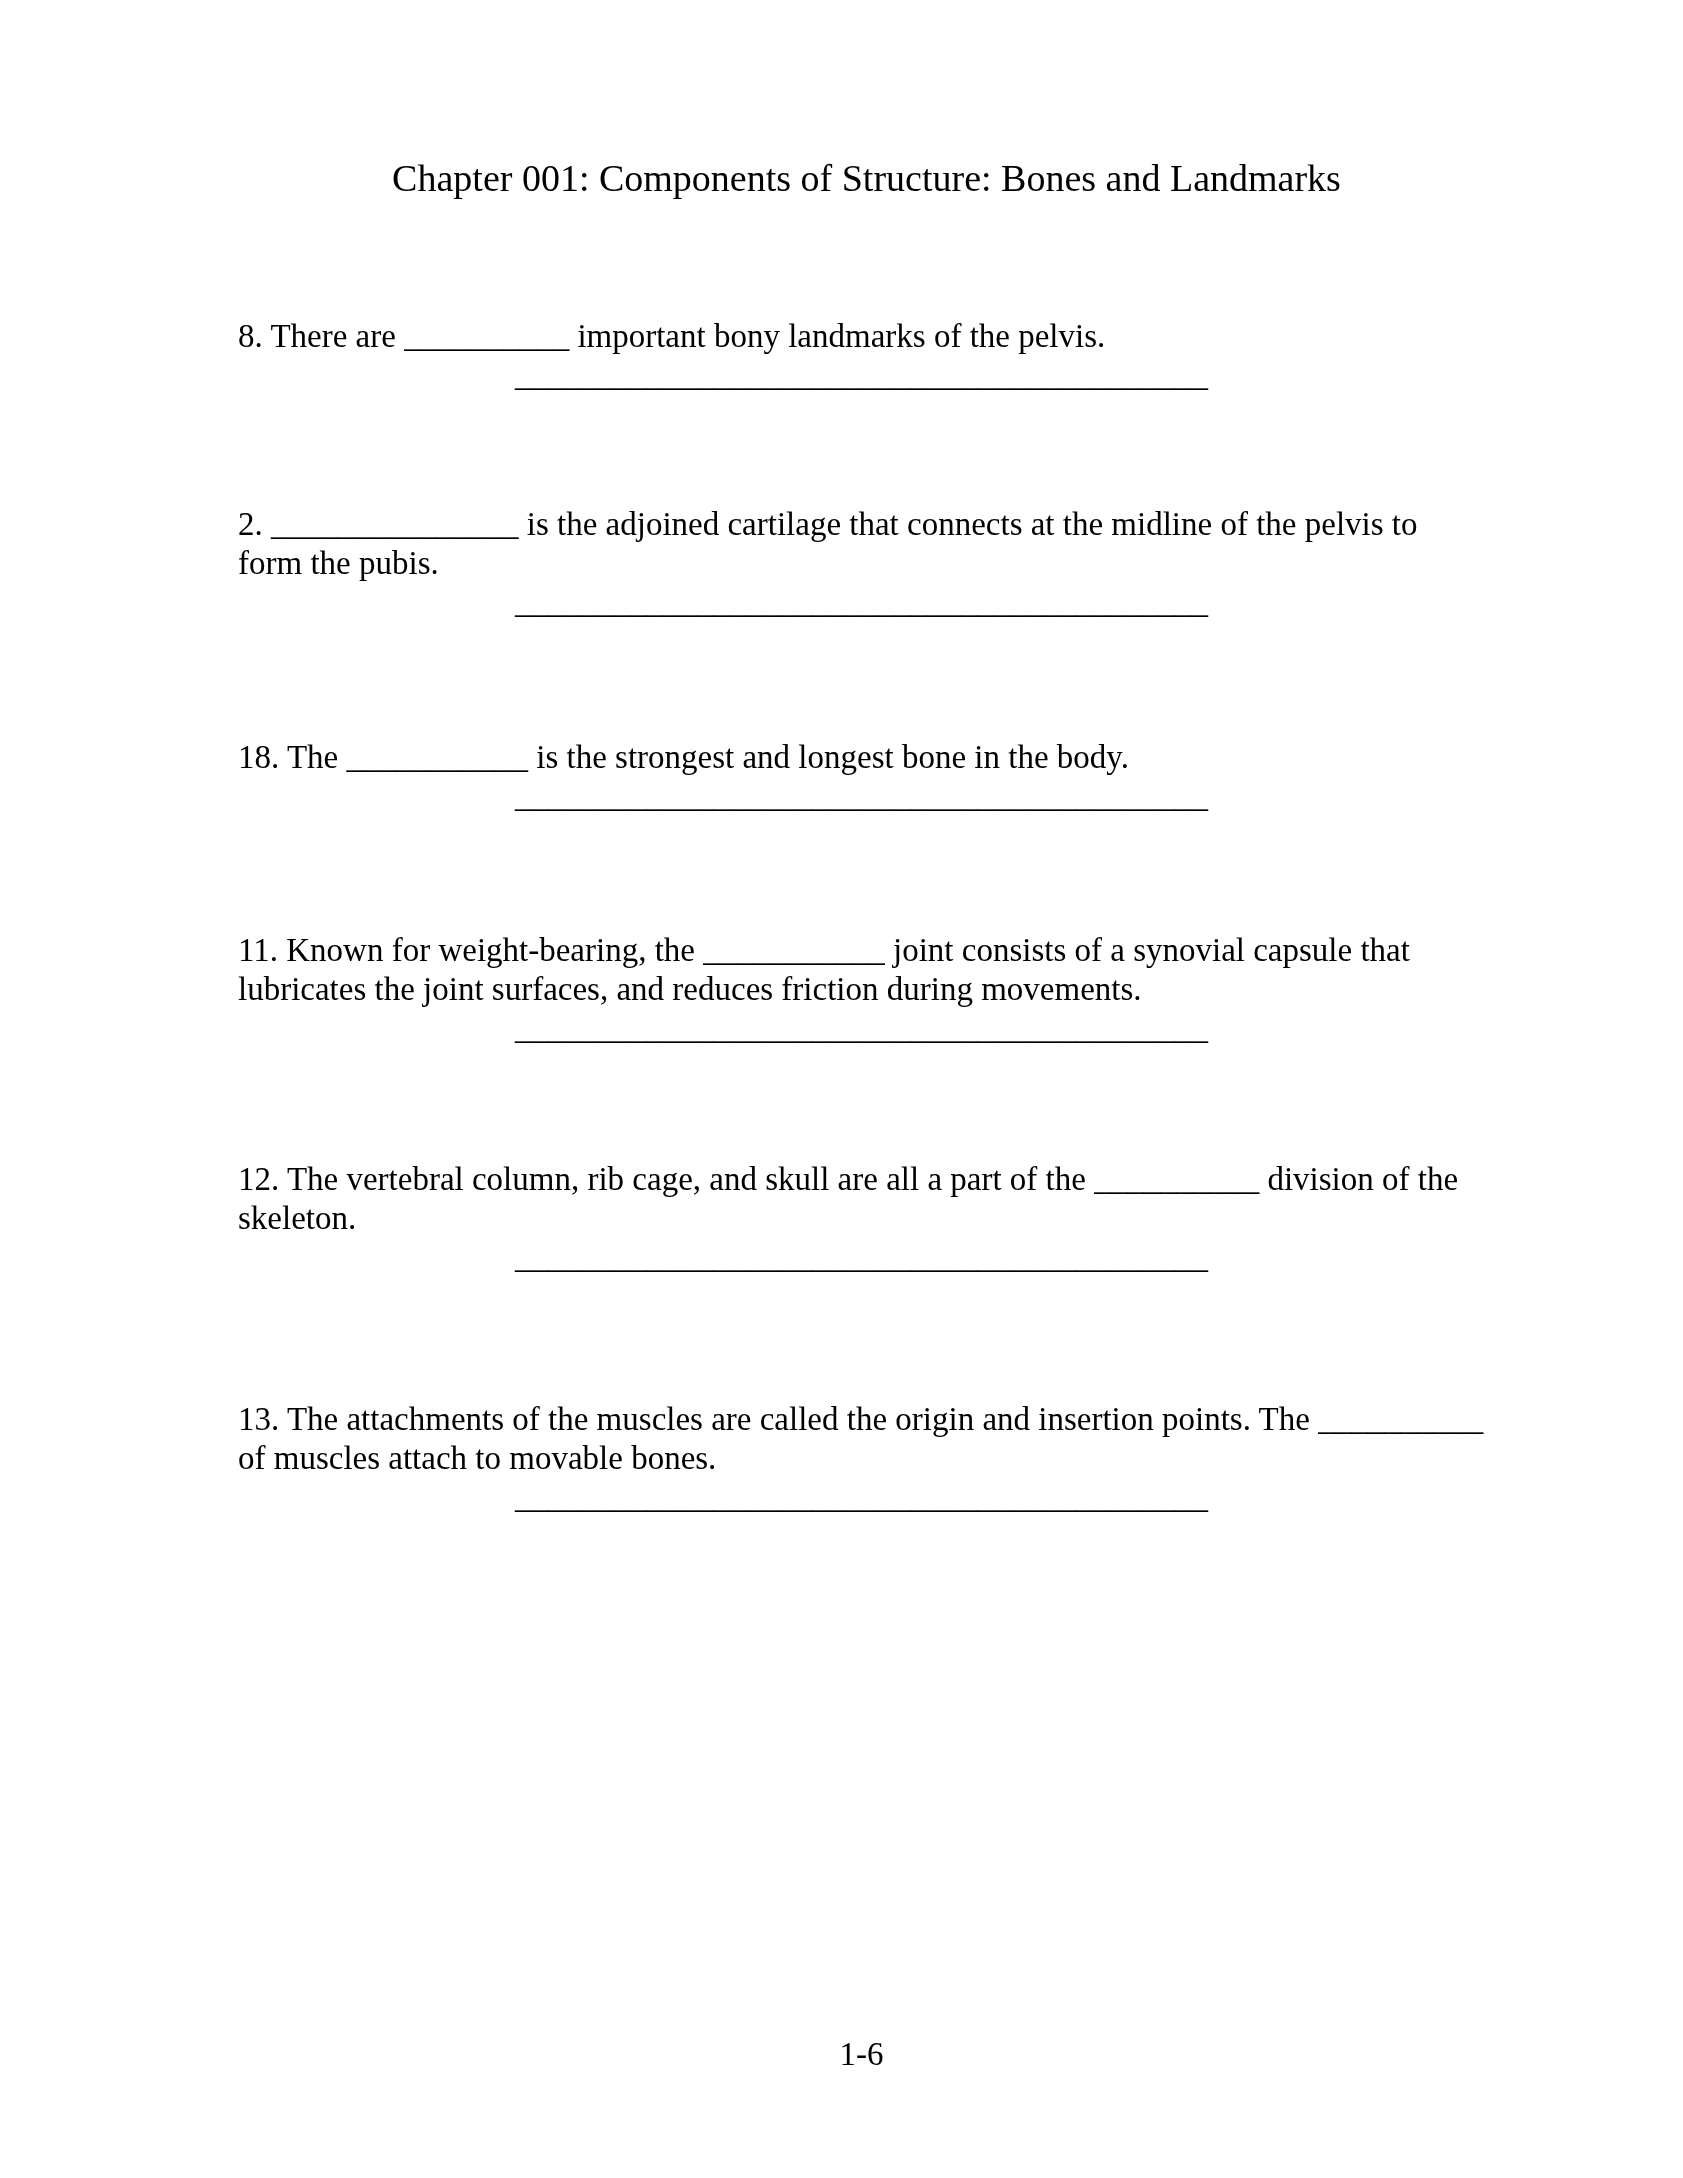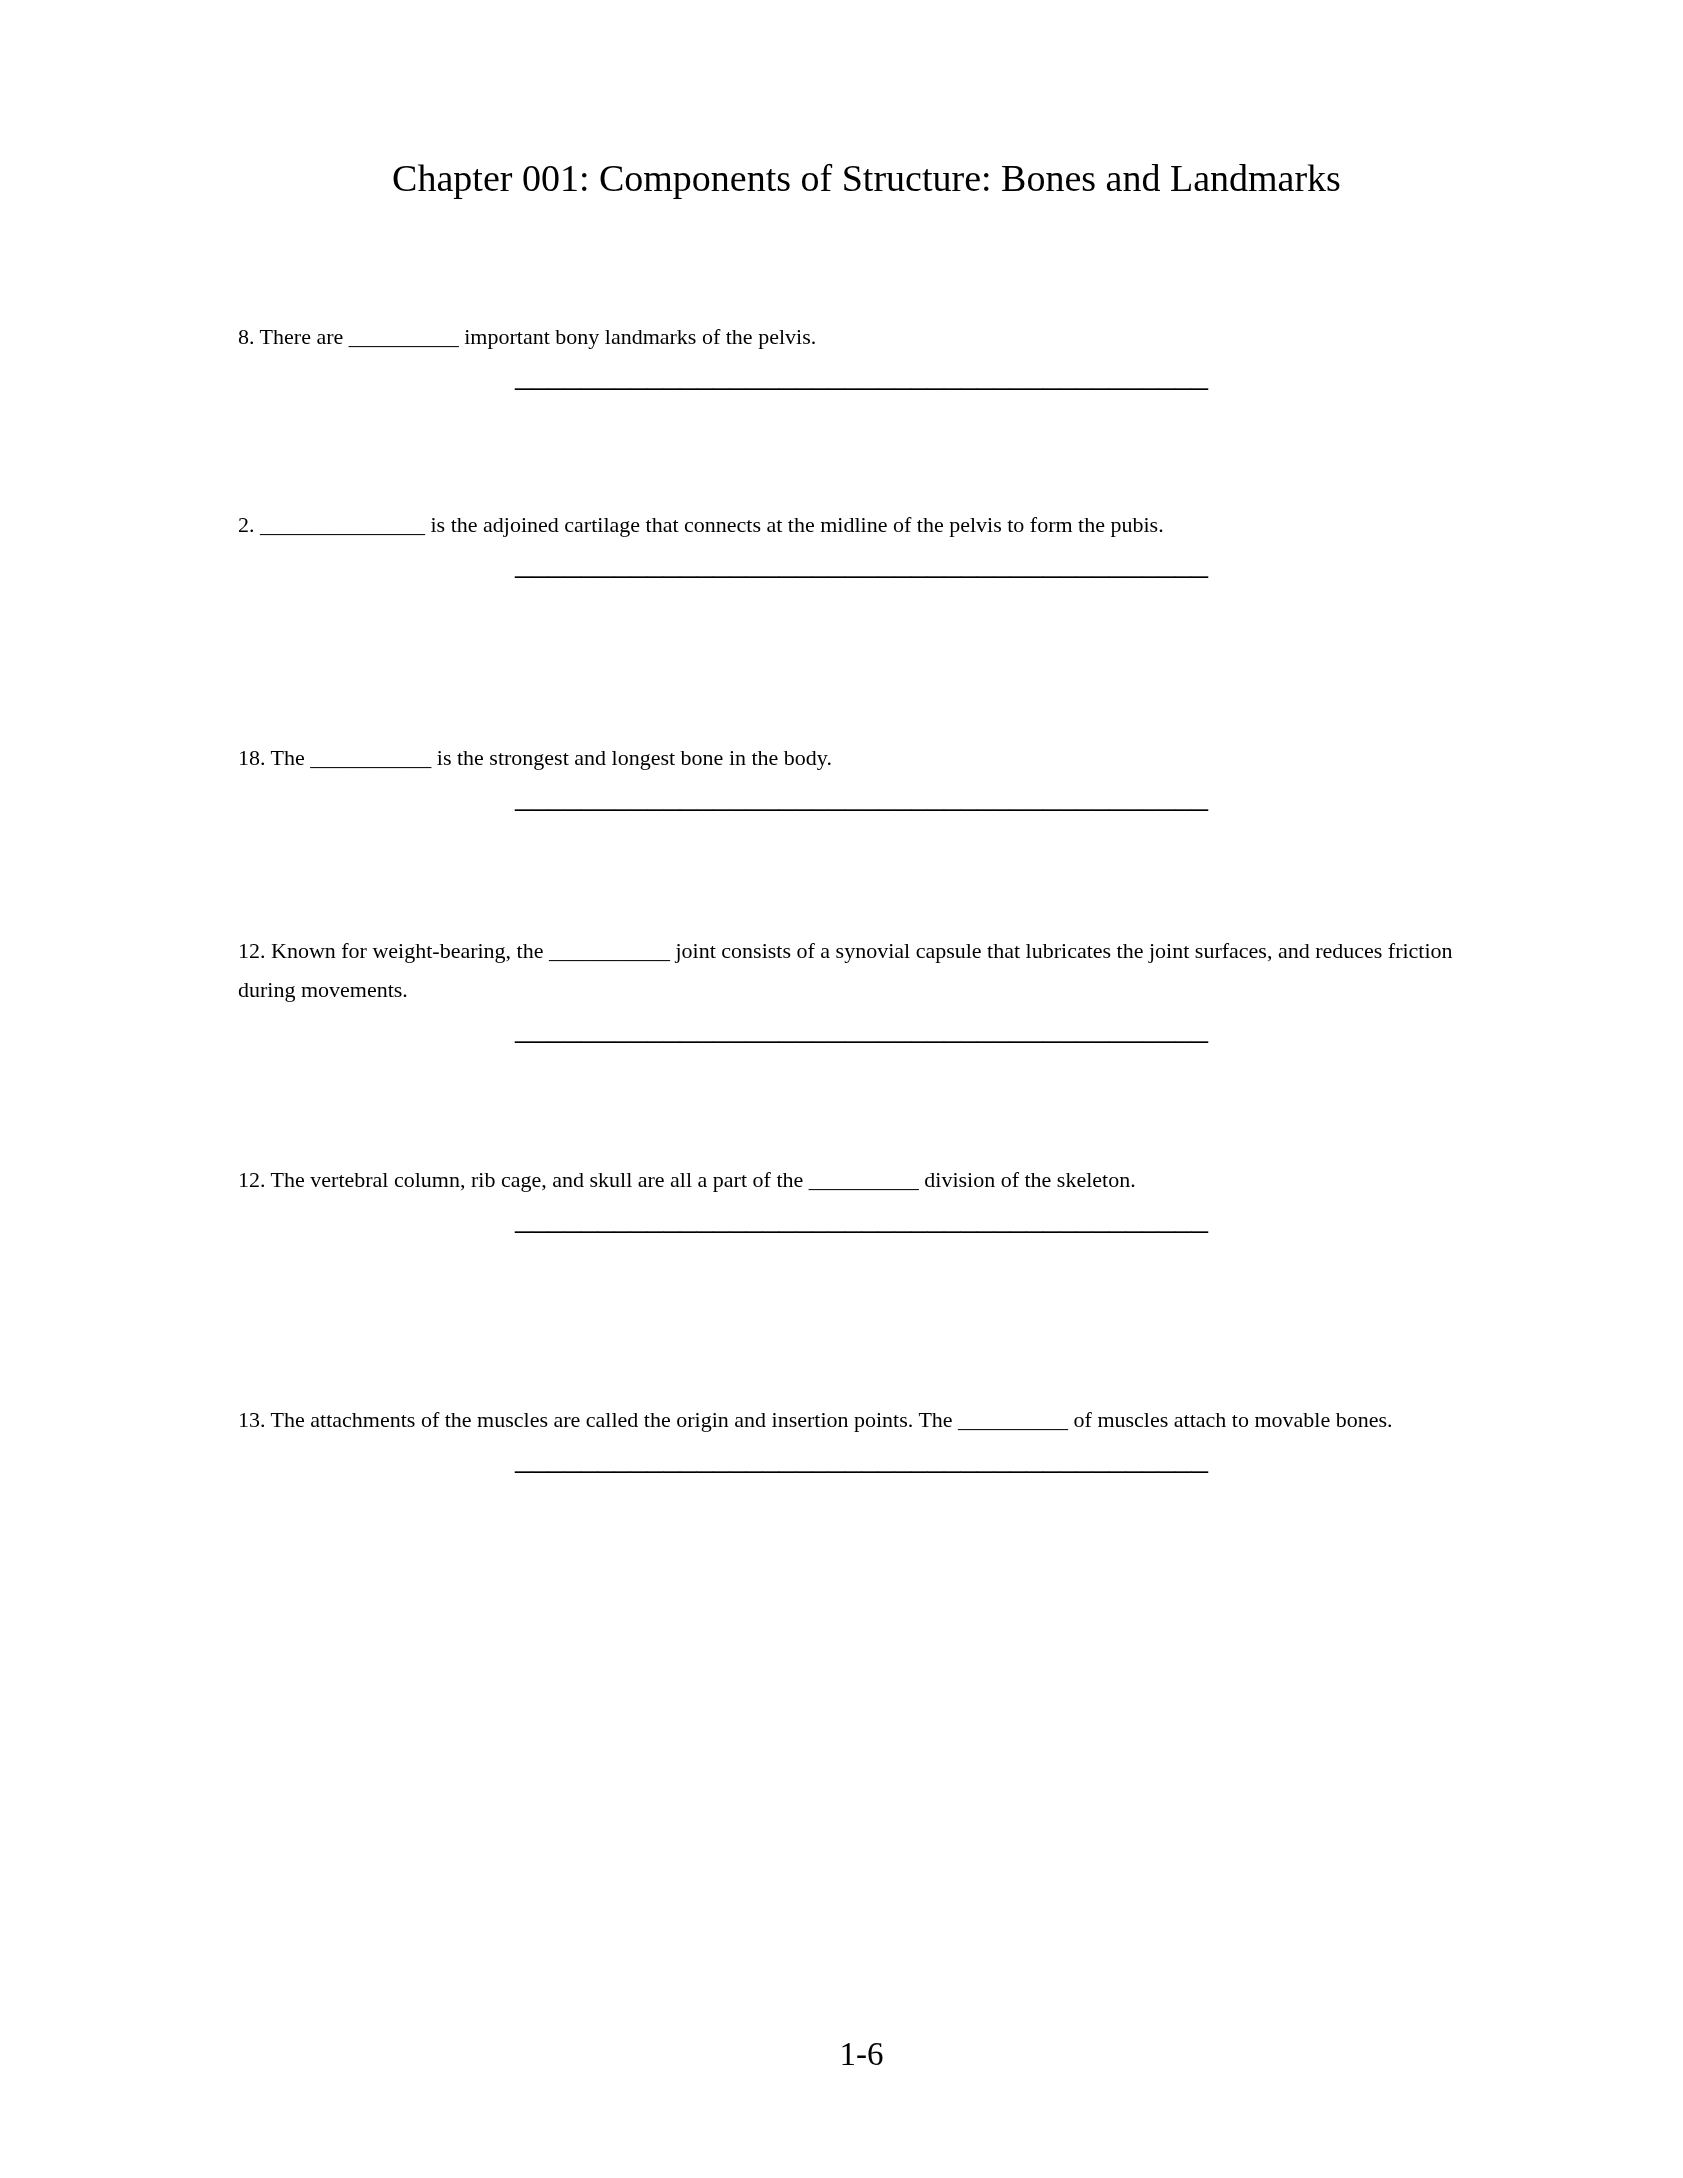"8. There are __________ important" .q-text { font-size: 22px -> 33px }
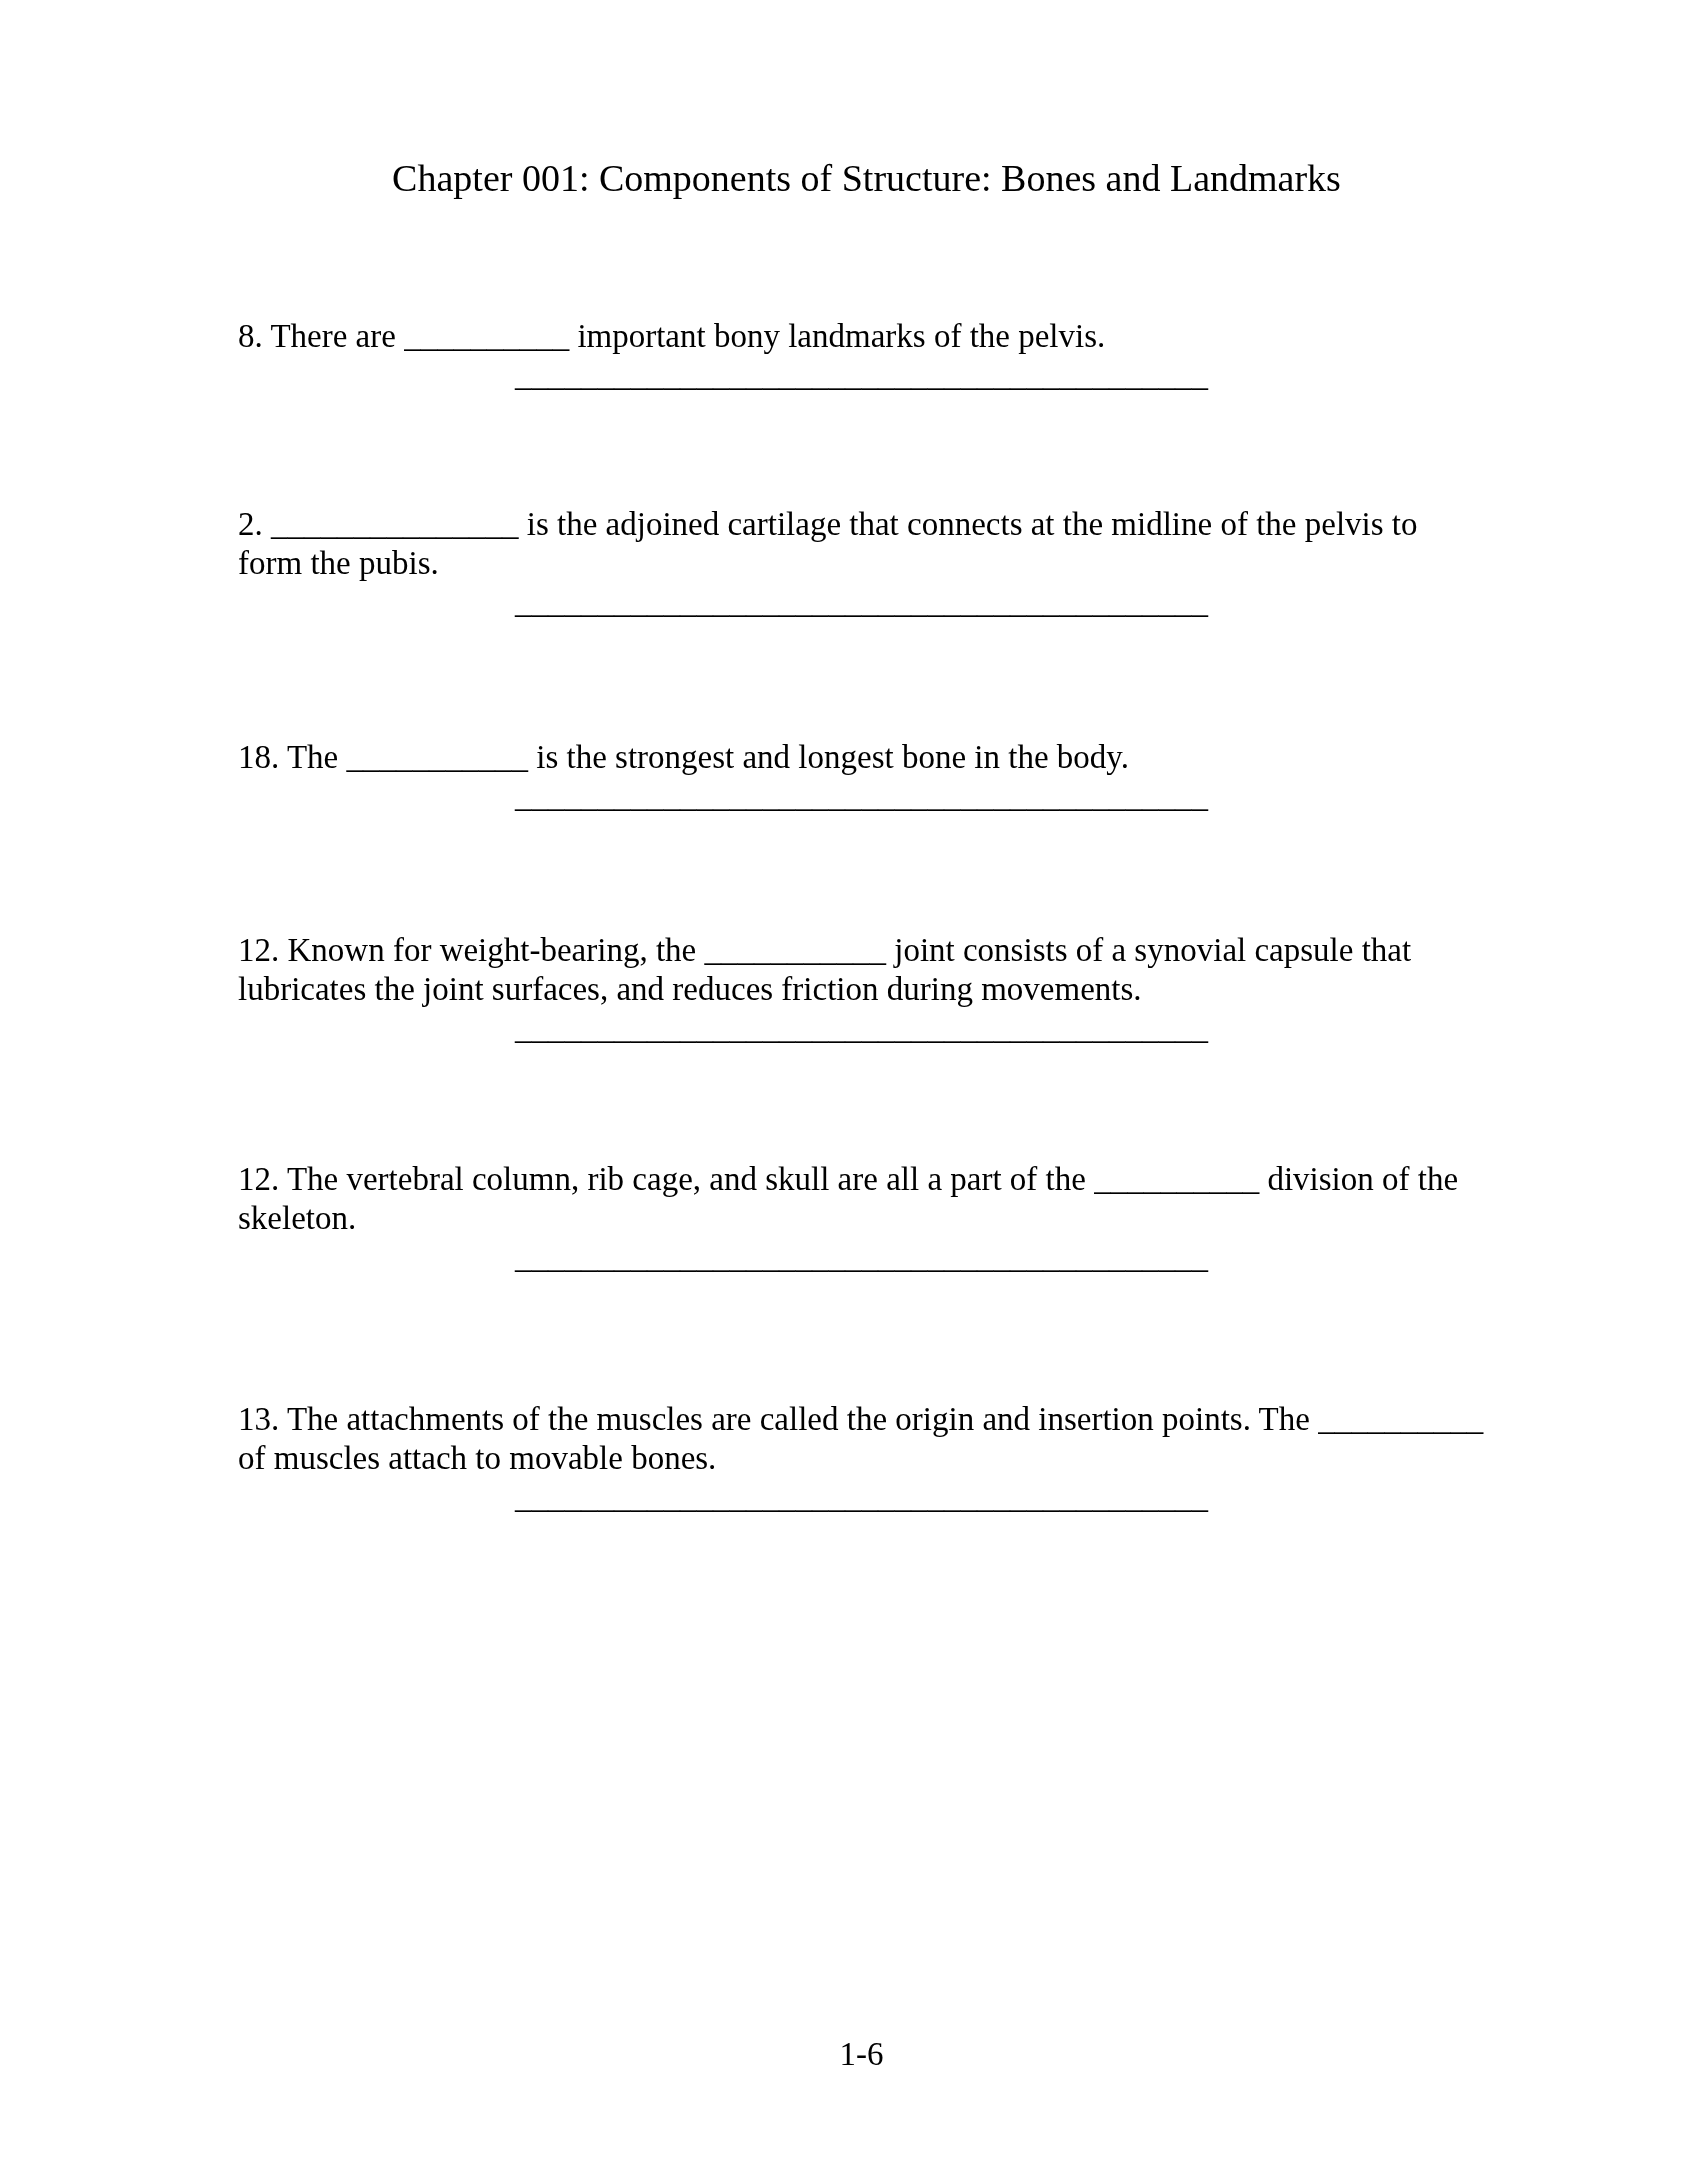"12. Known for weight-bearing, the" p.q-text { text: 12 -> 11 }
